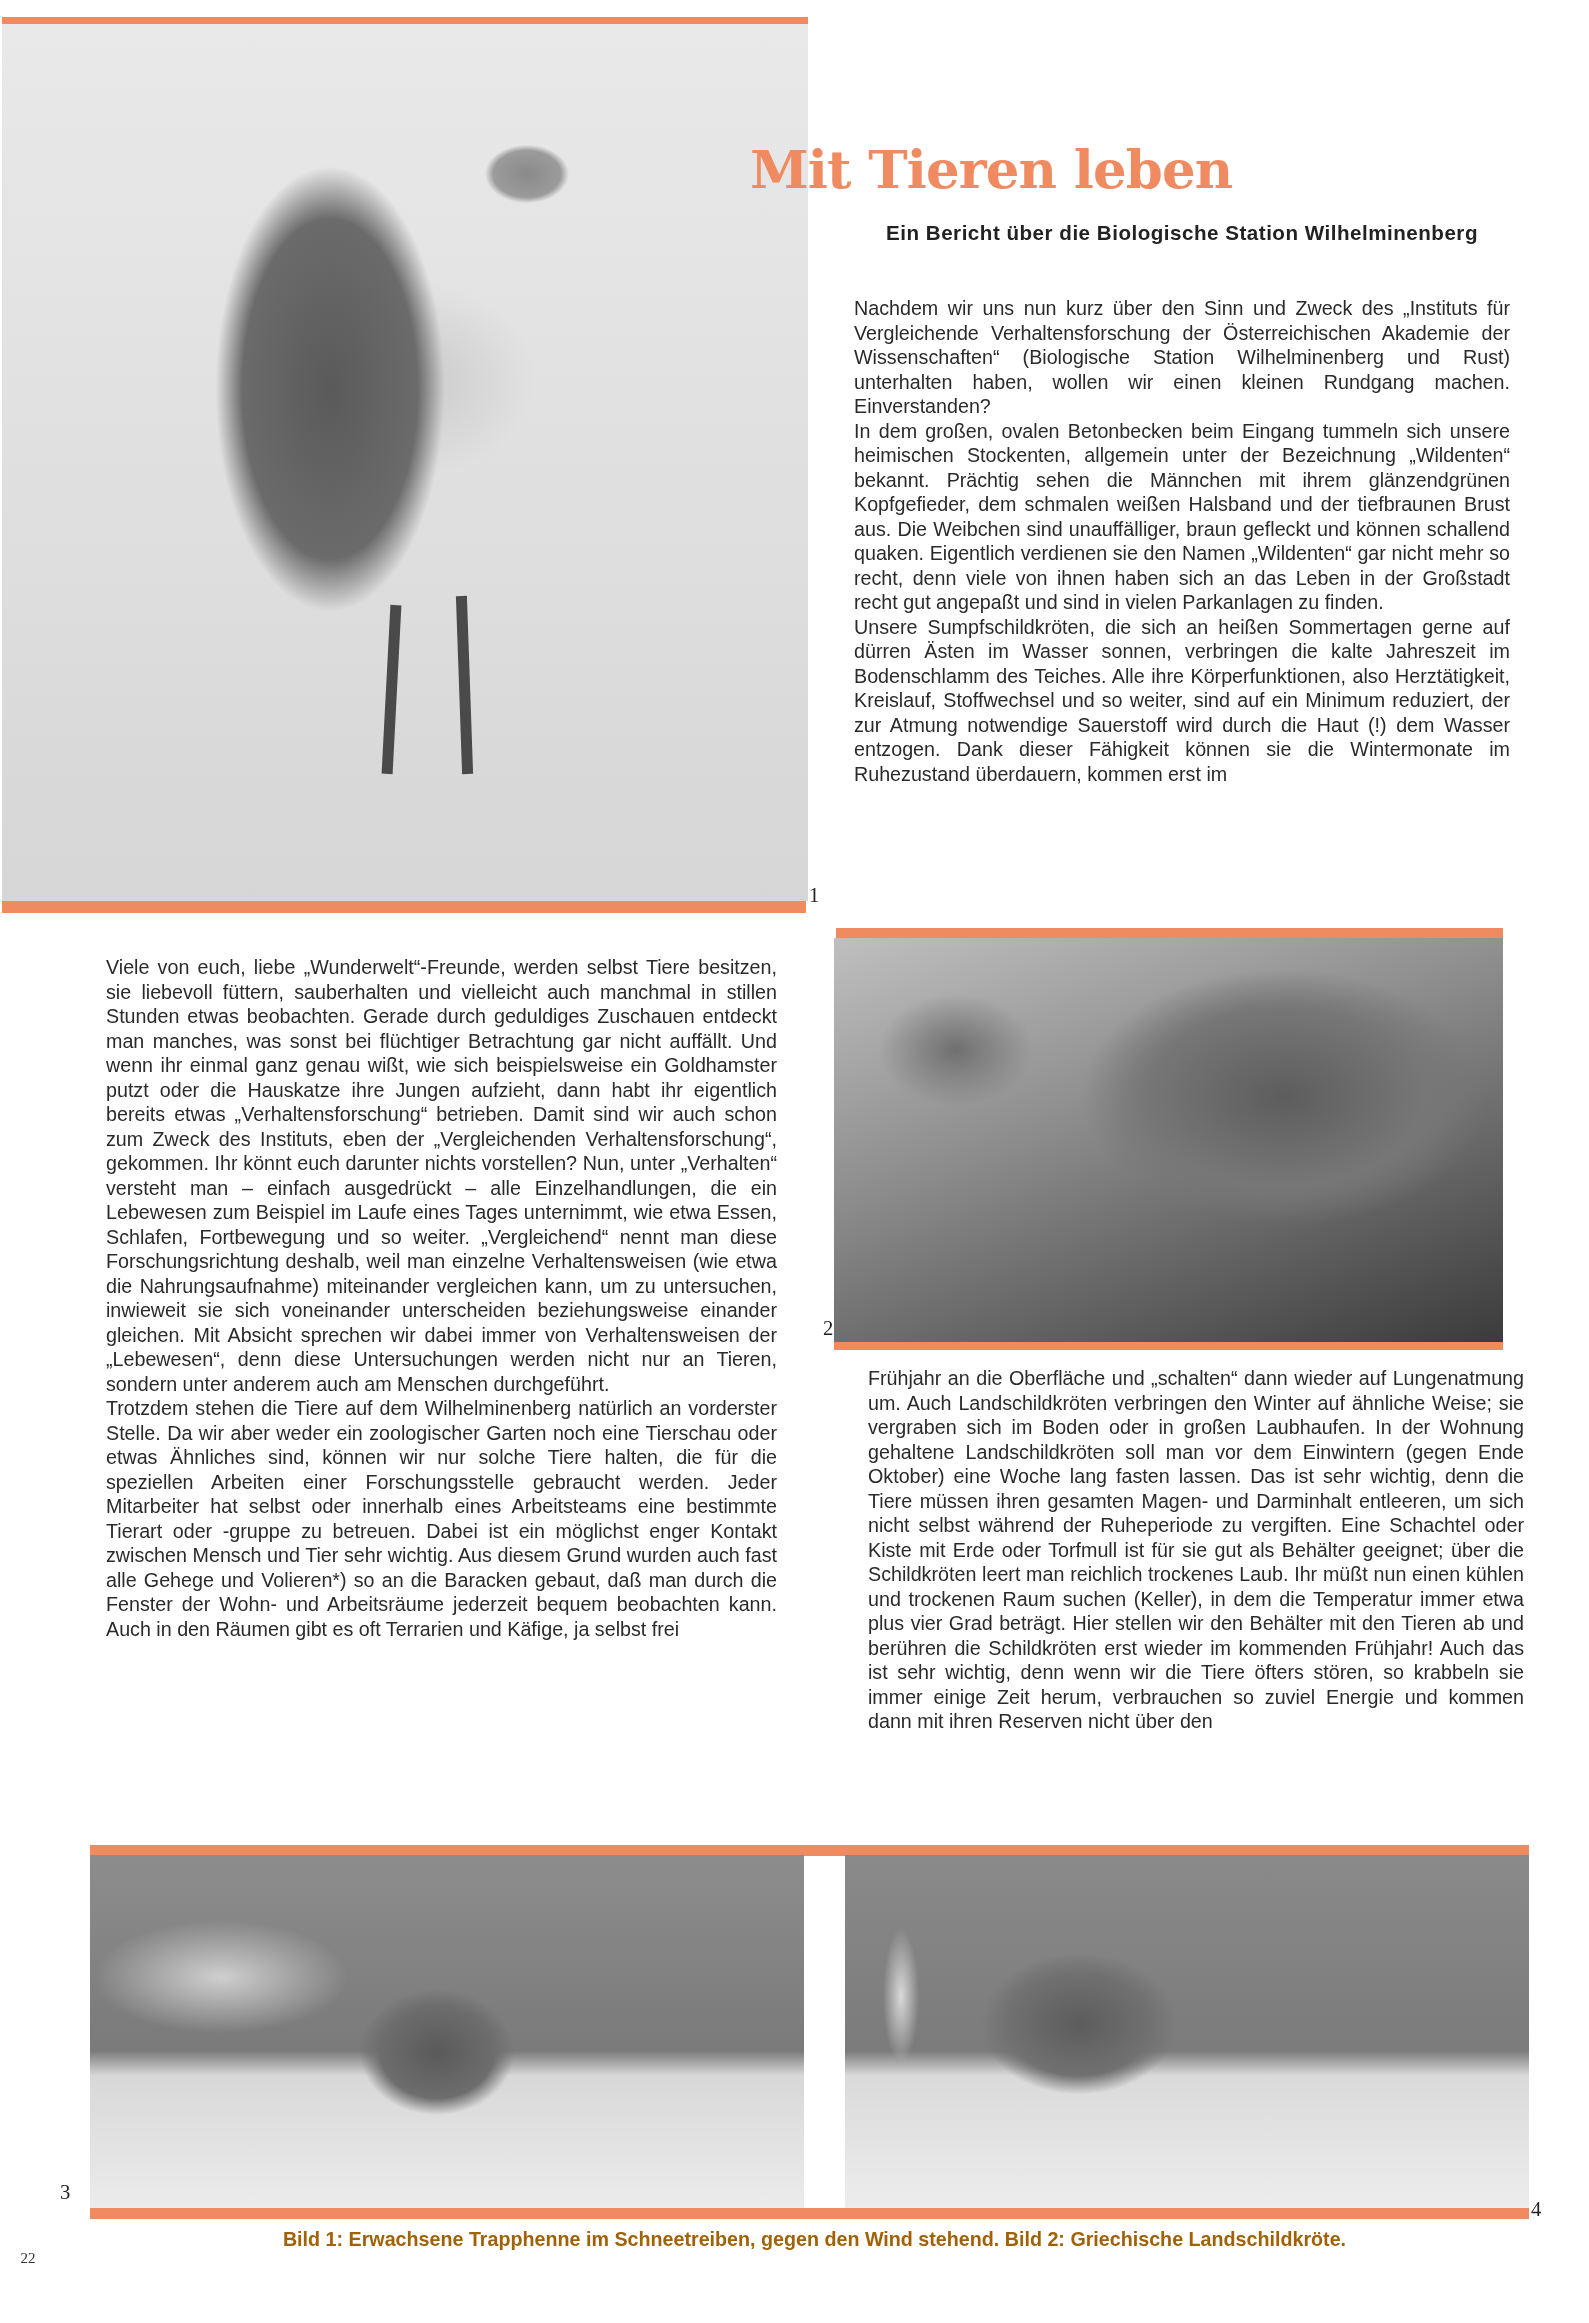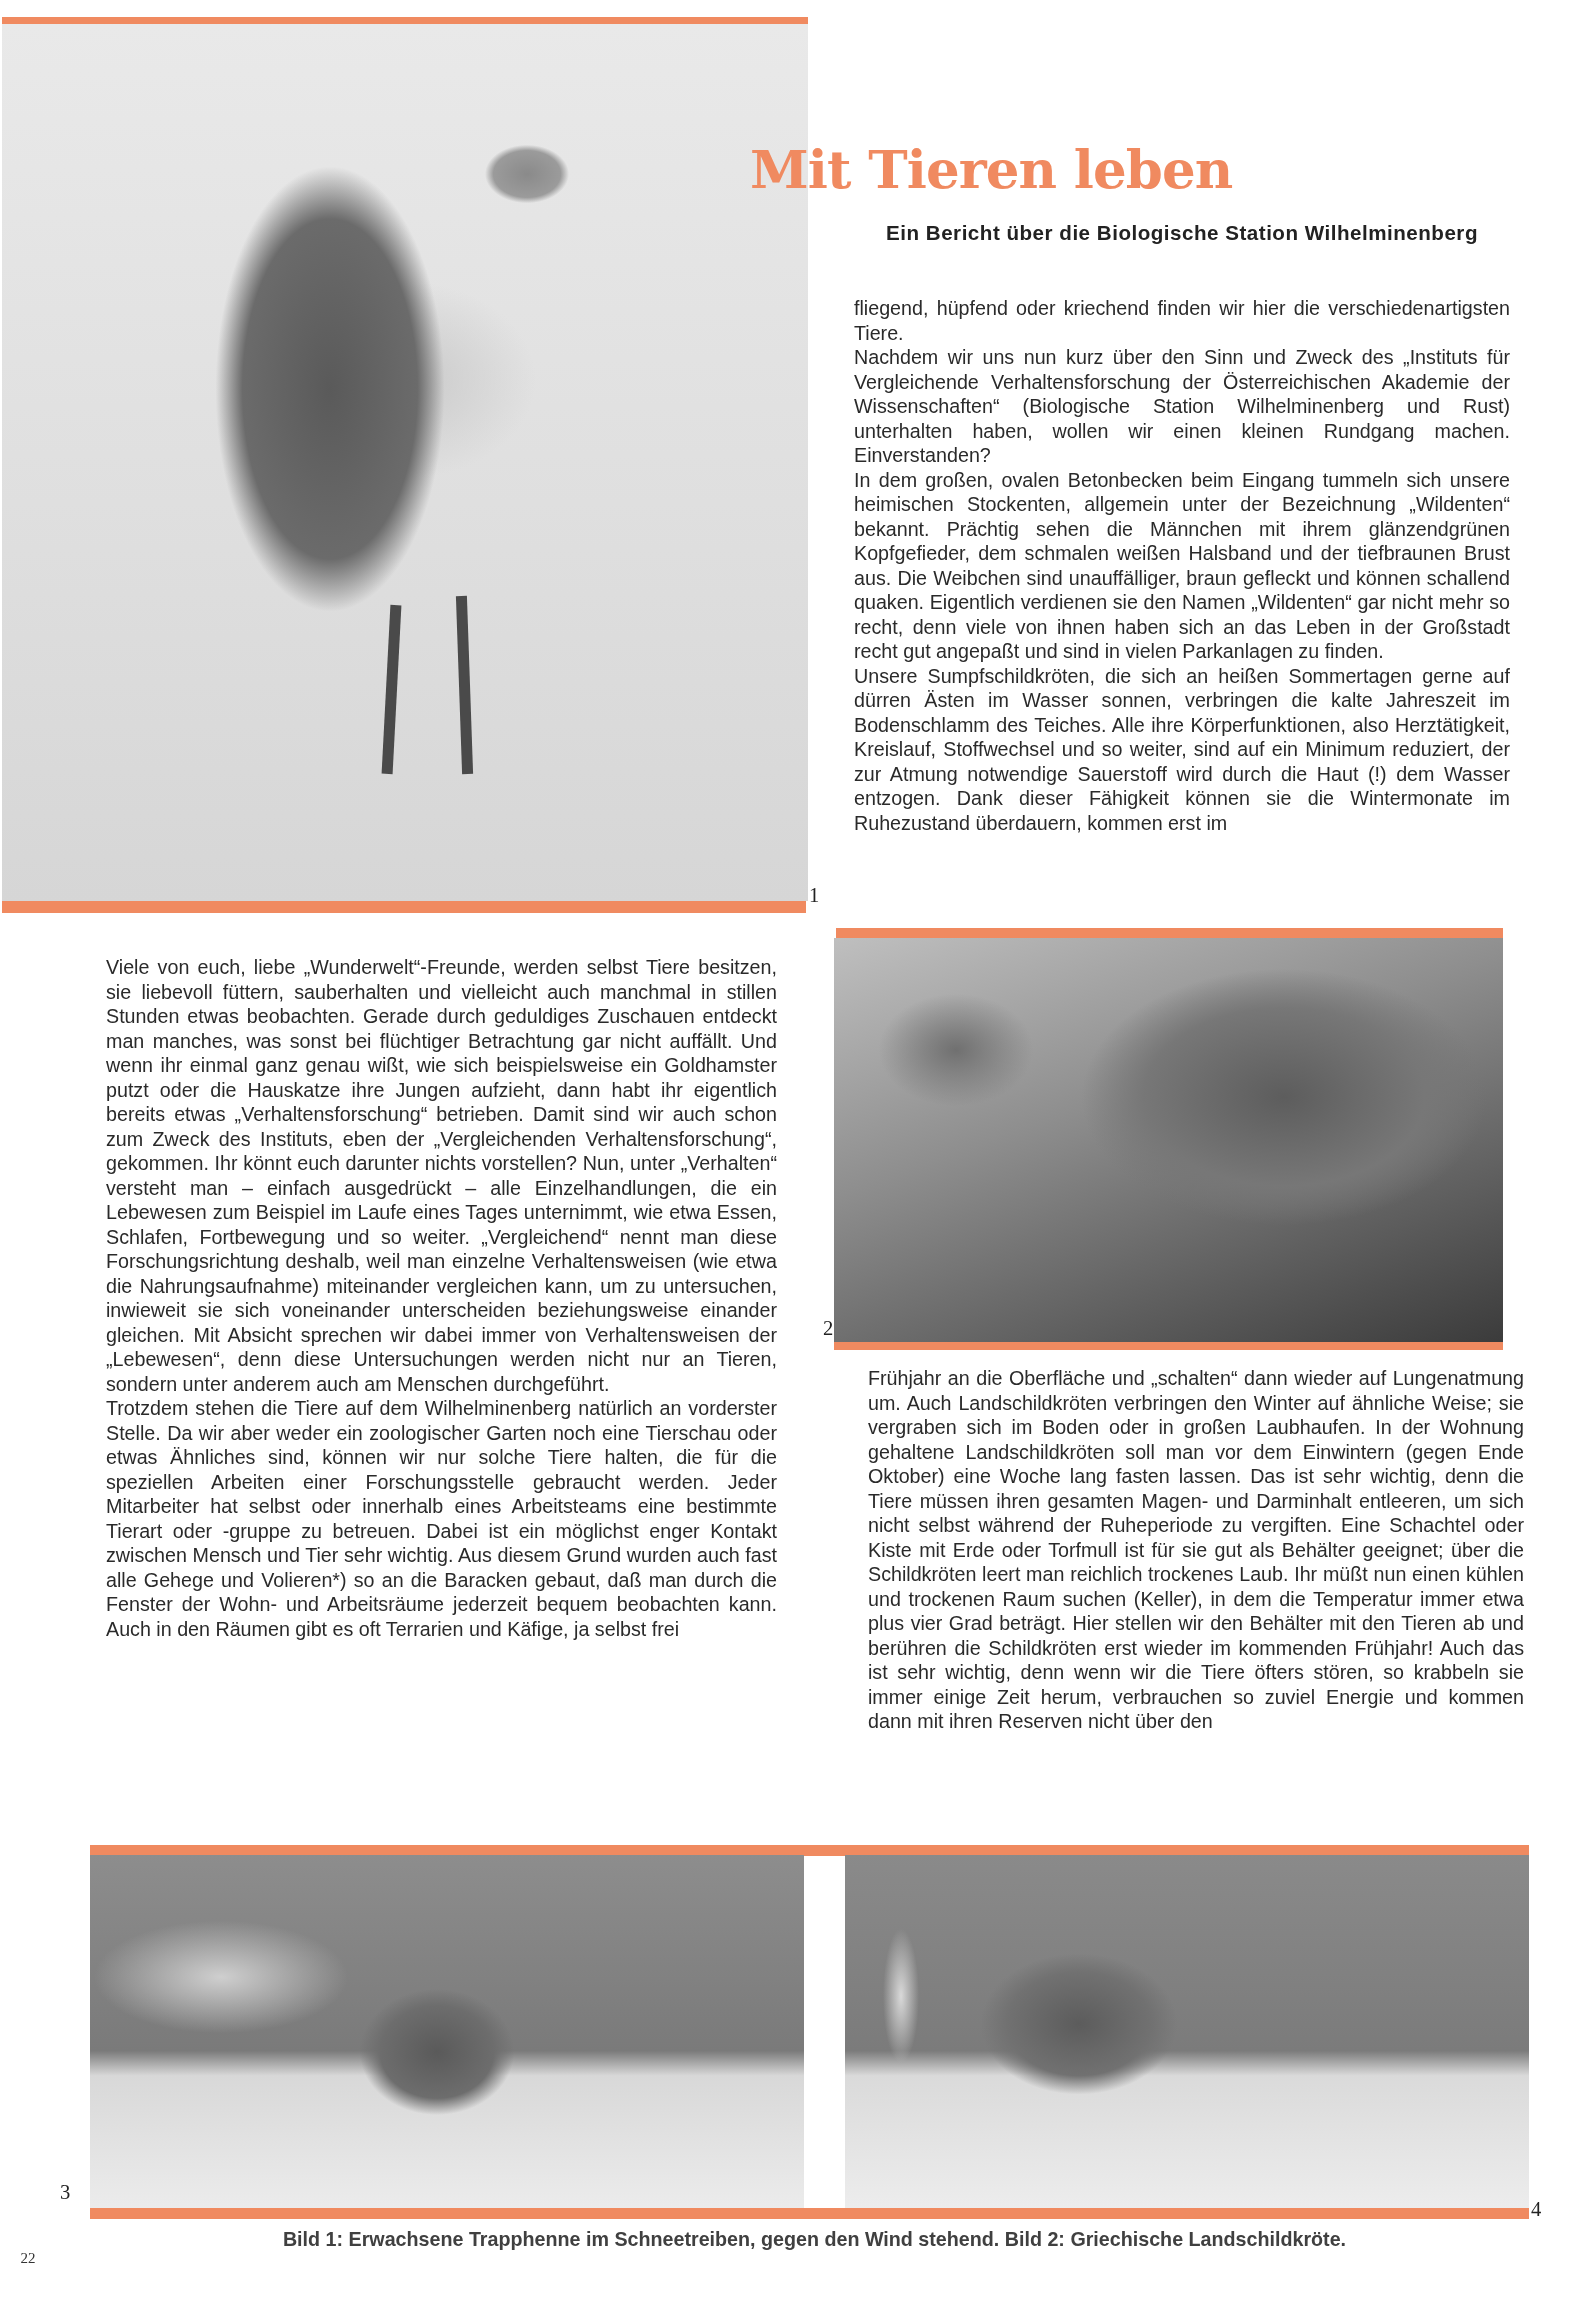"fliegend, hüpfend oder kriechend finden" p { html: <p>fliegend, hüpfend oder kriechend finden wir hier die verschiedenartigsten Tiere.</p> -> none }
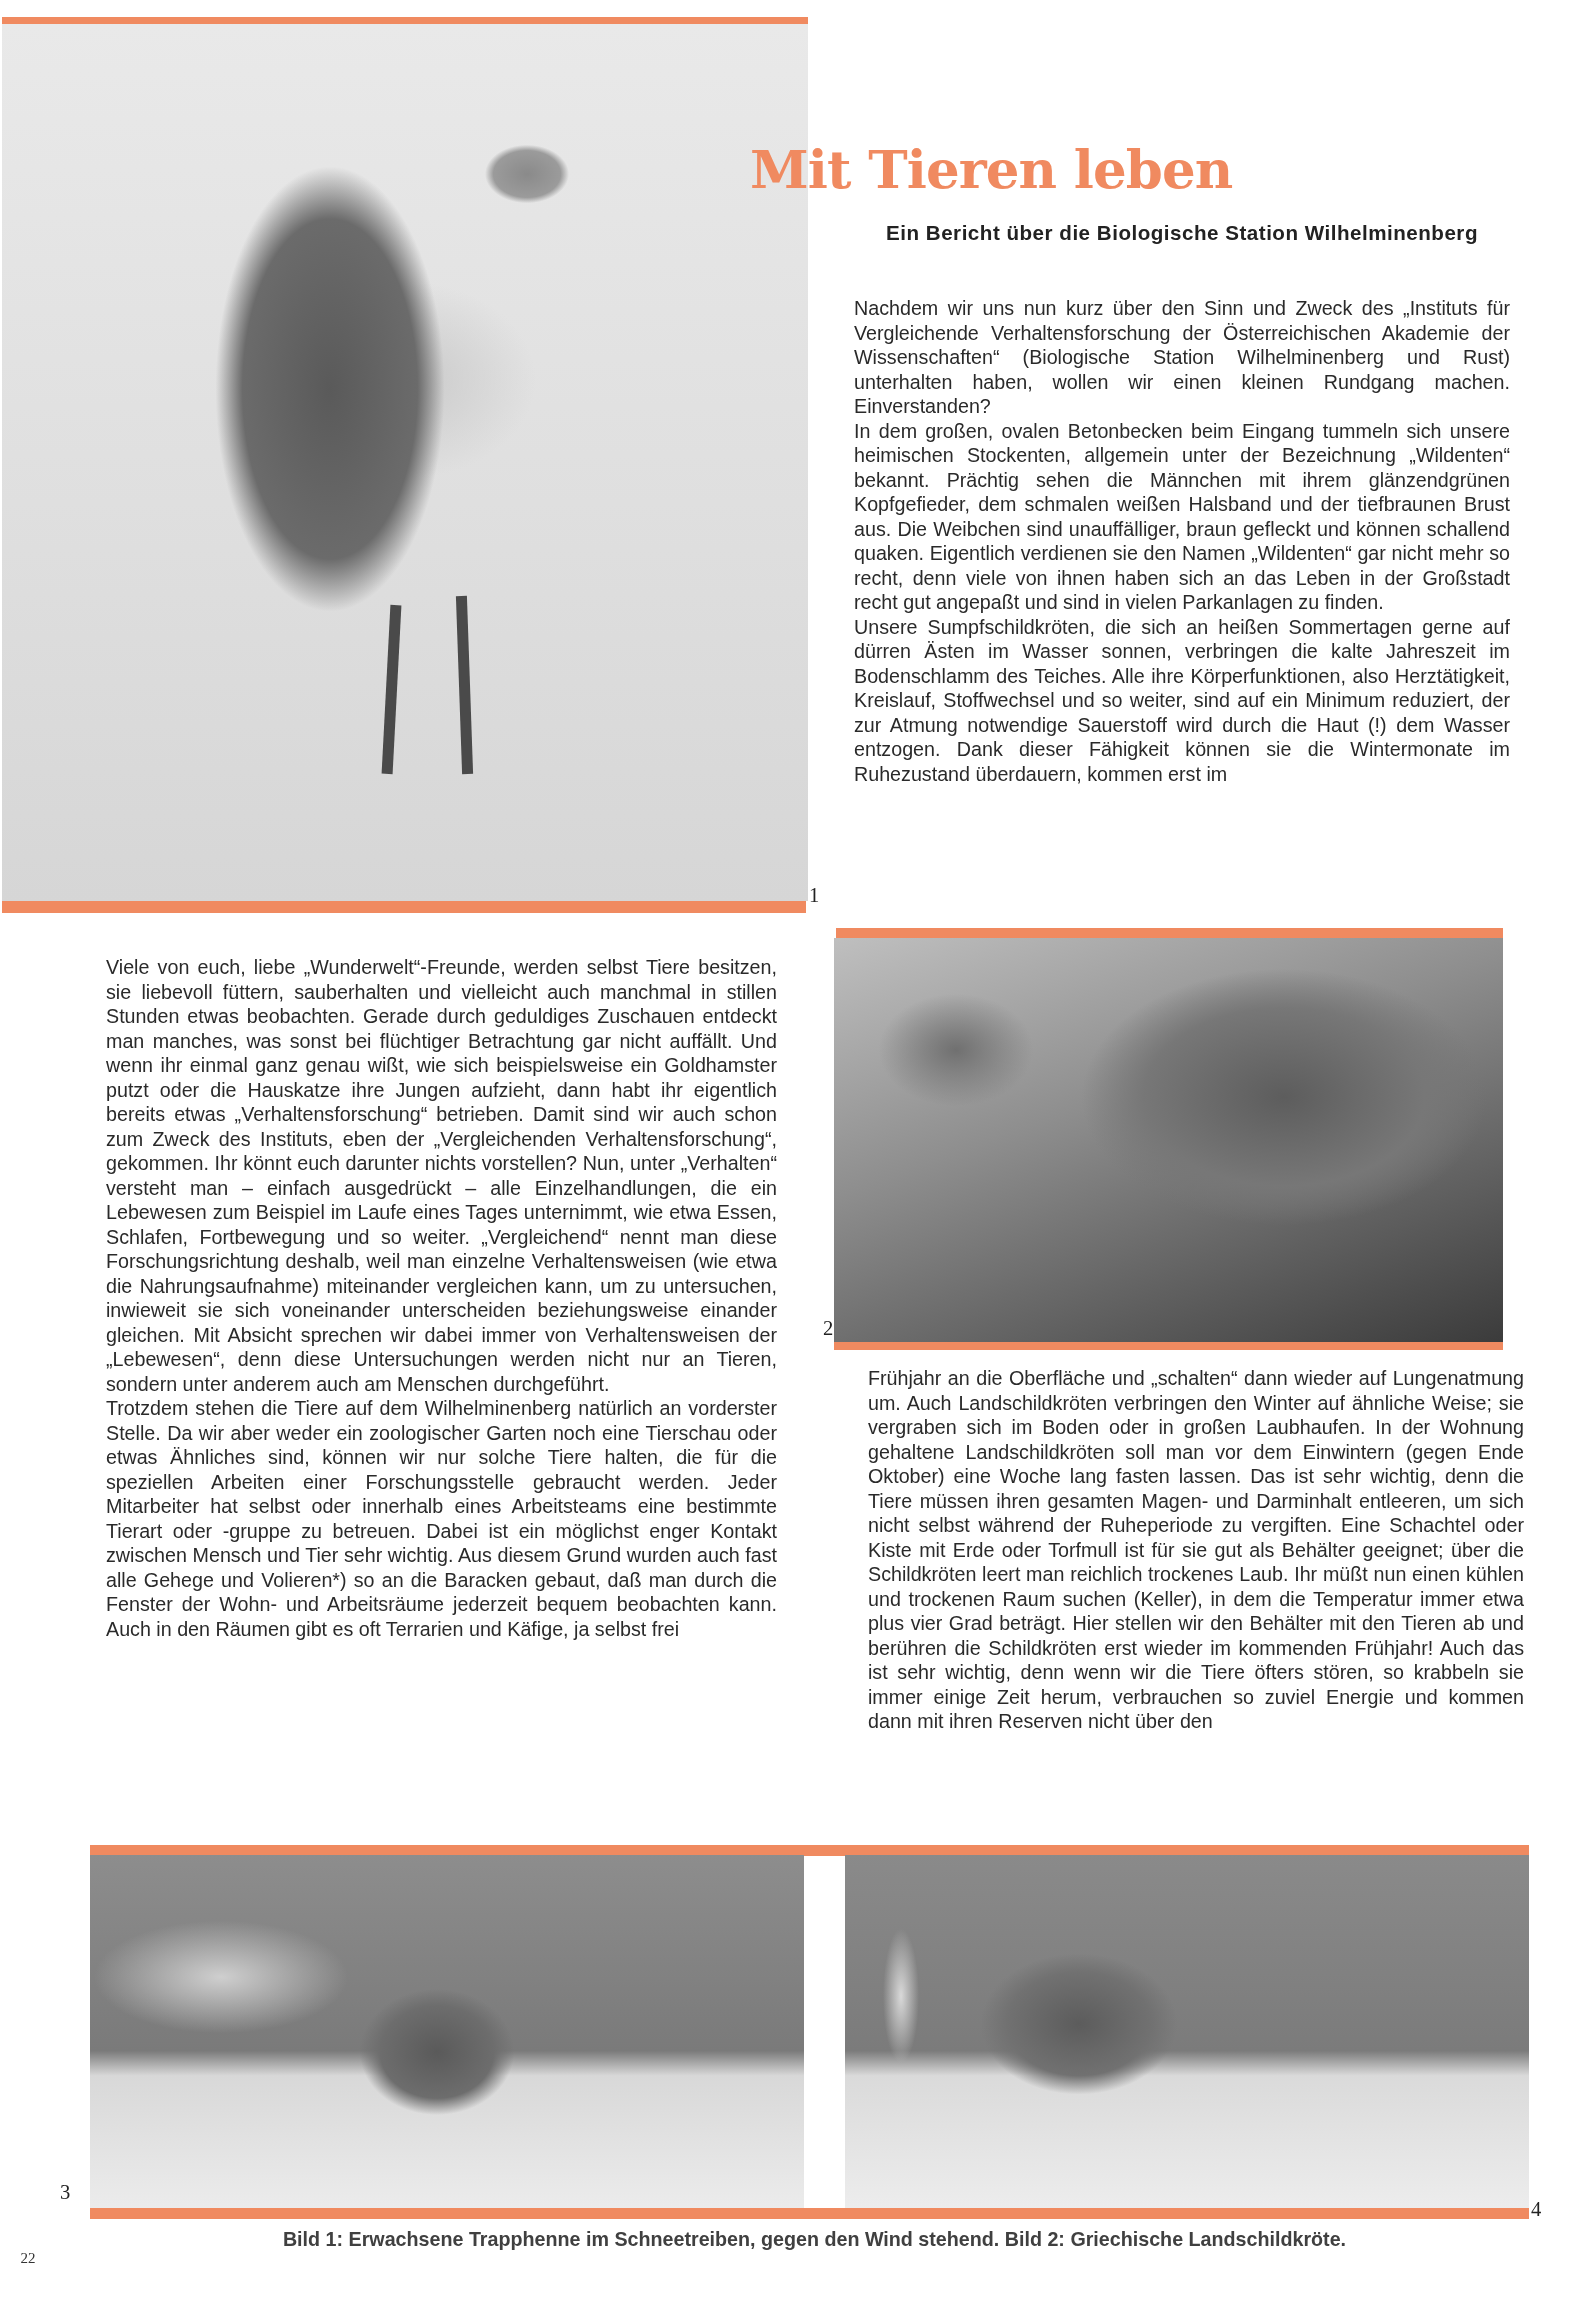"Bild 1: Erwachsene Trapphenne im" .caption { color: #404040 -> #a16207 }
